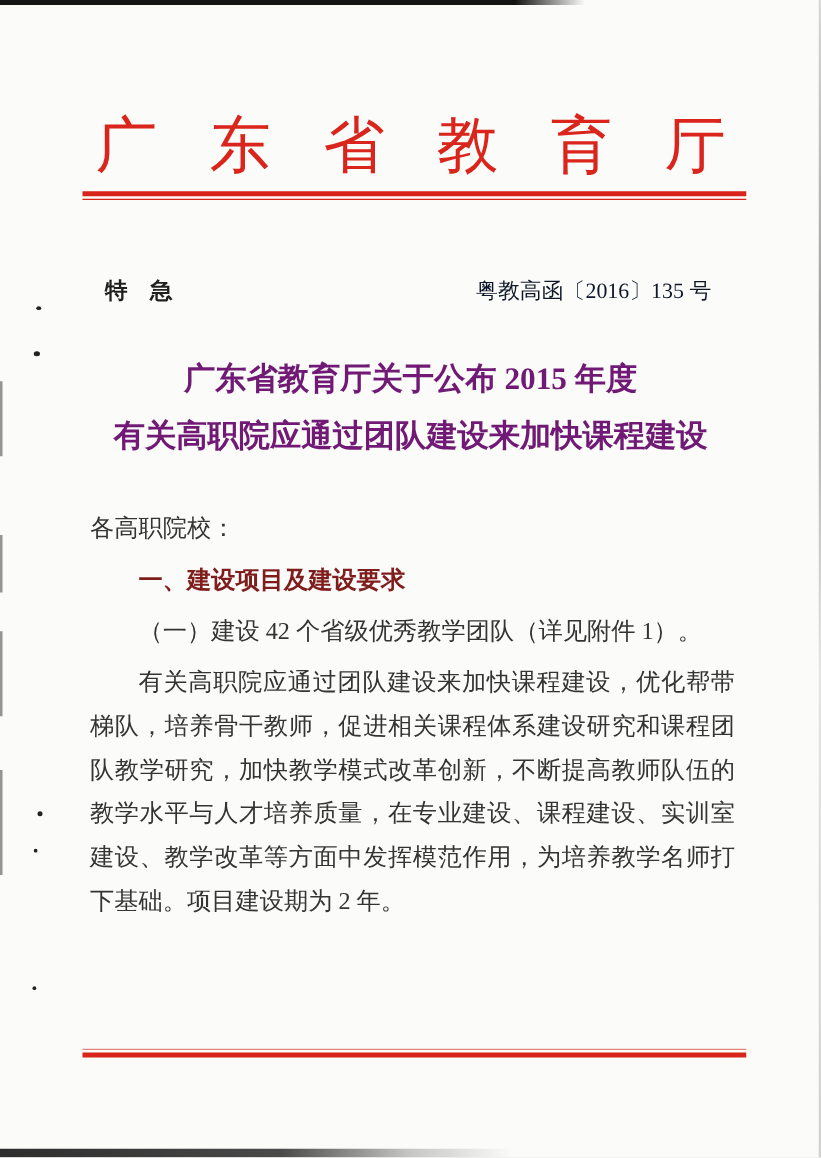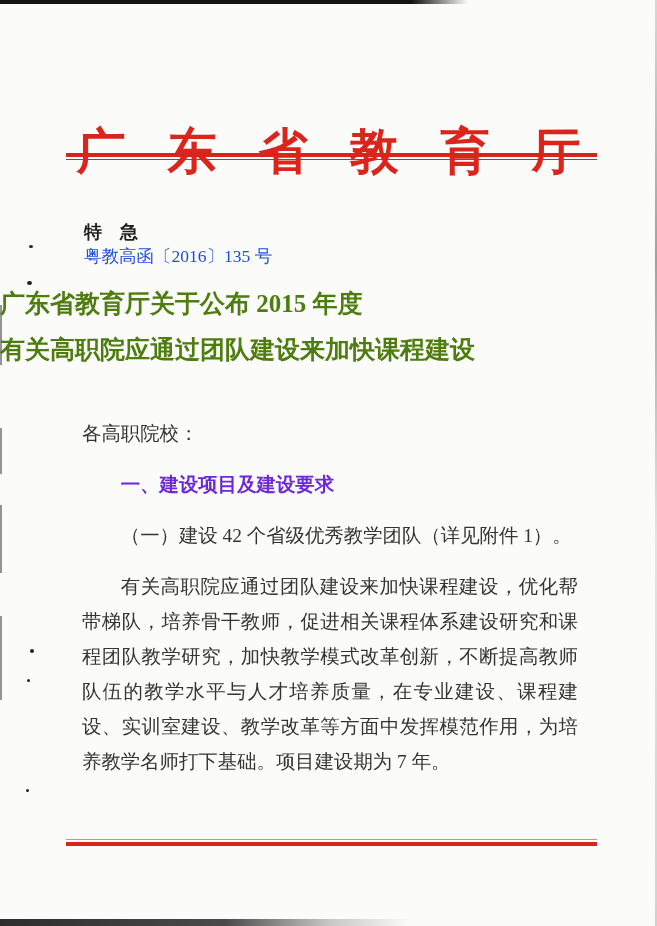"广东省教育厅" .agency { font-weight: bold -> normal; margin-top: 35px -> none }
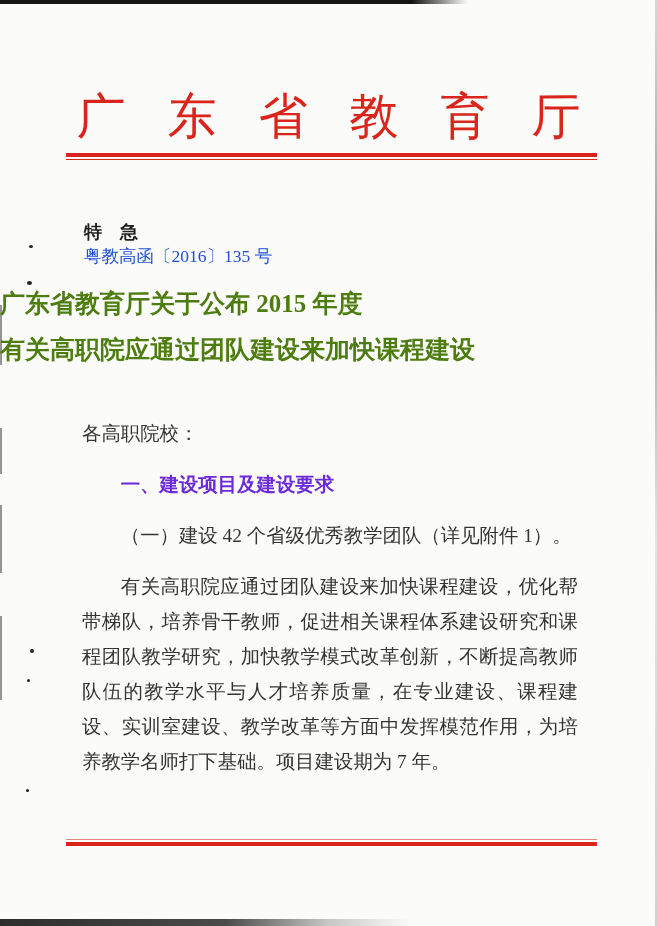"特 急" .meta { flex-direction: column -> none }
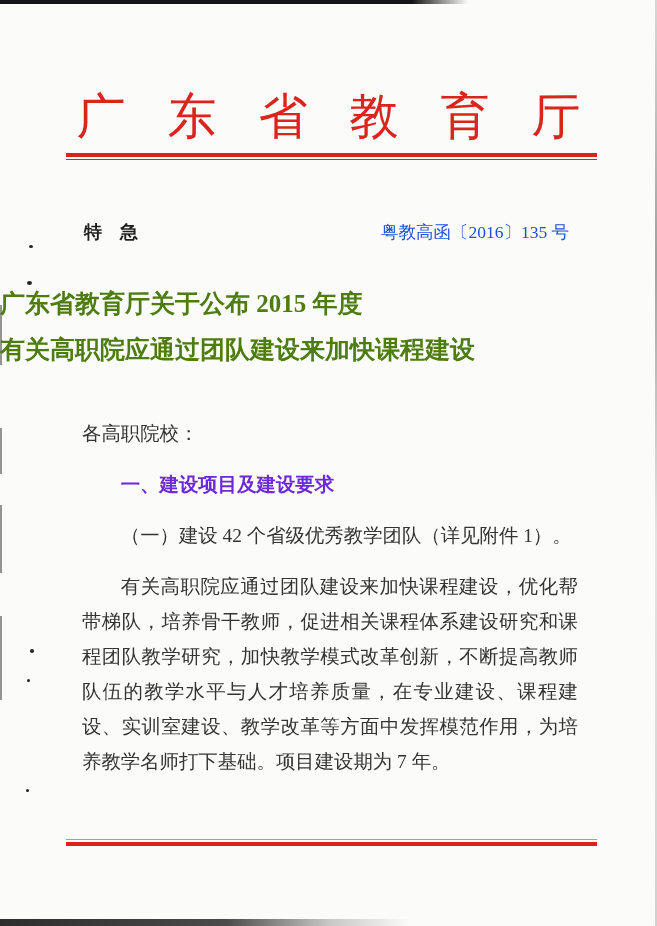"粤教高函〔2016〕135 号" .docnum { color: #1d4ed8 -> #0f172a }
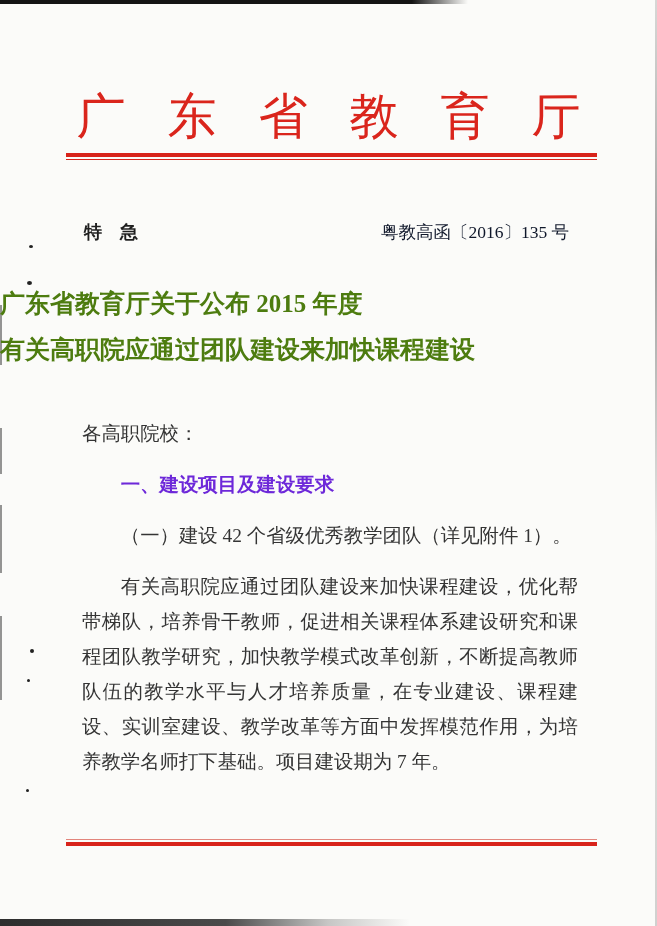"广东省教育厅关于公布 2015 年度" .title { color: #4d7c0f -> #701a75; text-align: left -> center }
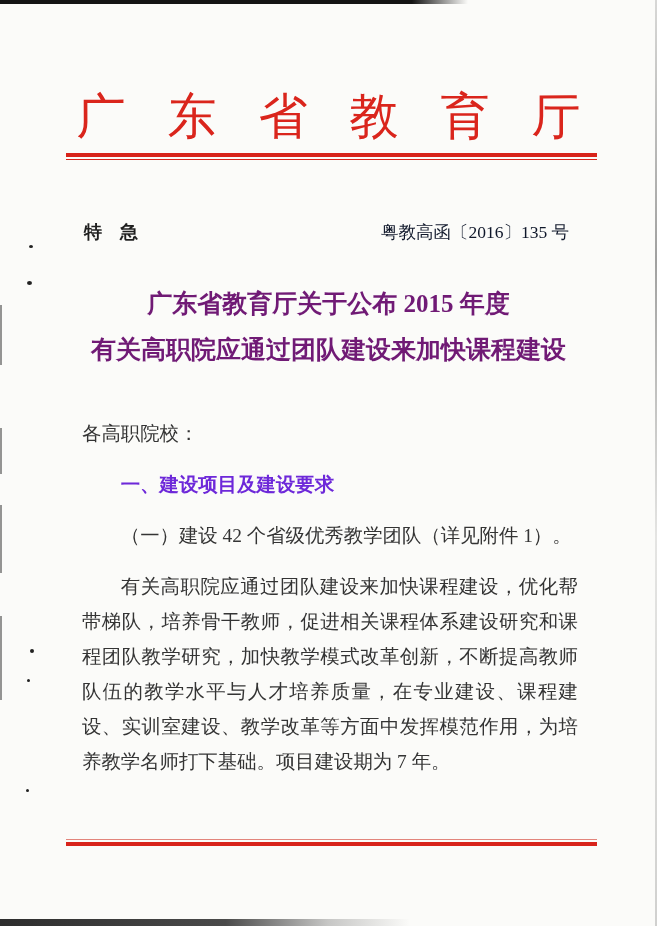"各高职院校：" .bodytext p { margin: 16px -> 6px }
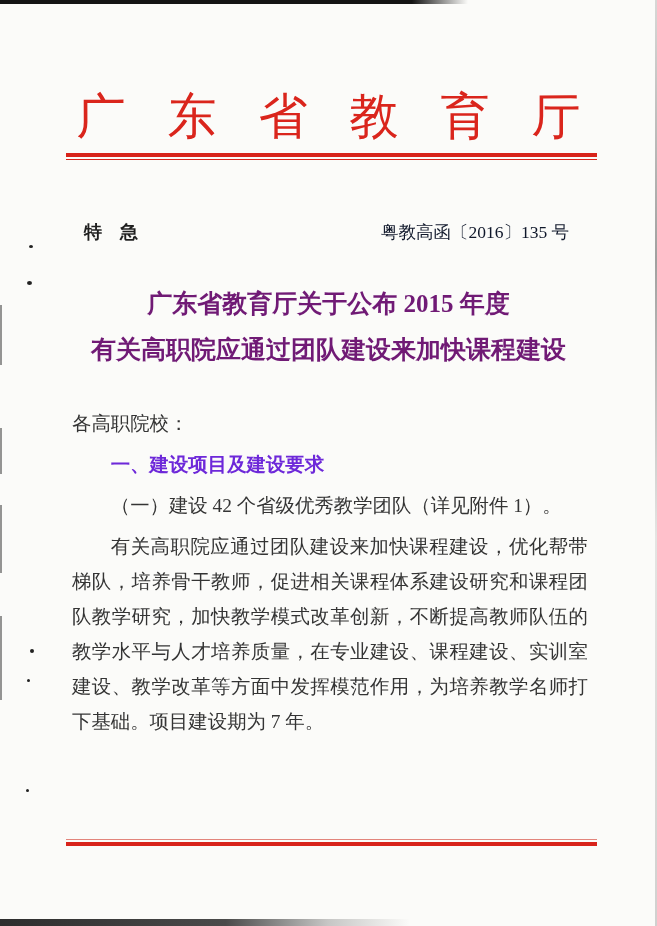"一、建设项目及建设要求" .heading { color: #6d28d9 -> #7f1d1d }
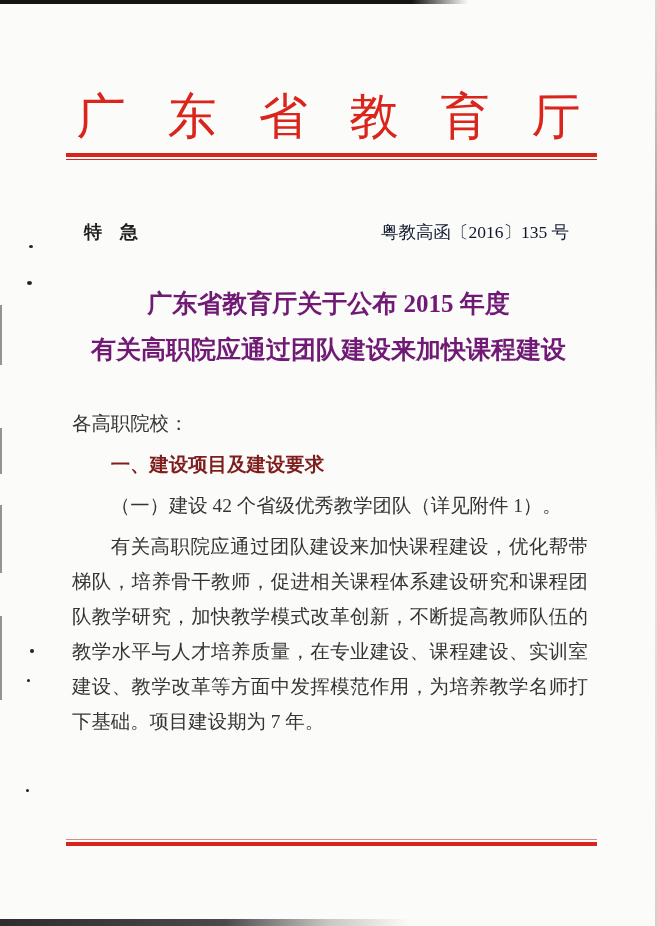"有关高职院应通过团队建设来加快课程建设，优化帮带梯队，培养骨干教师，促进相关课程" p.indent { text: 7 -> 2 }
